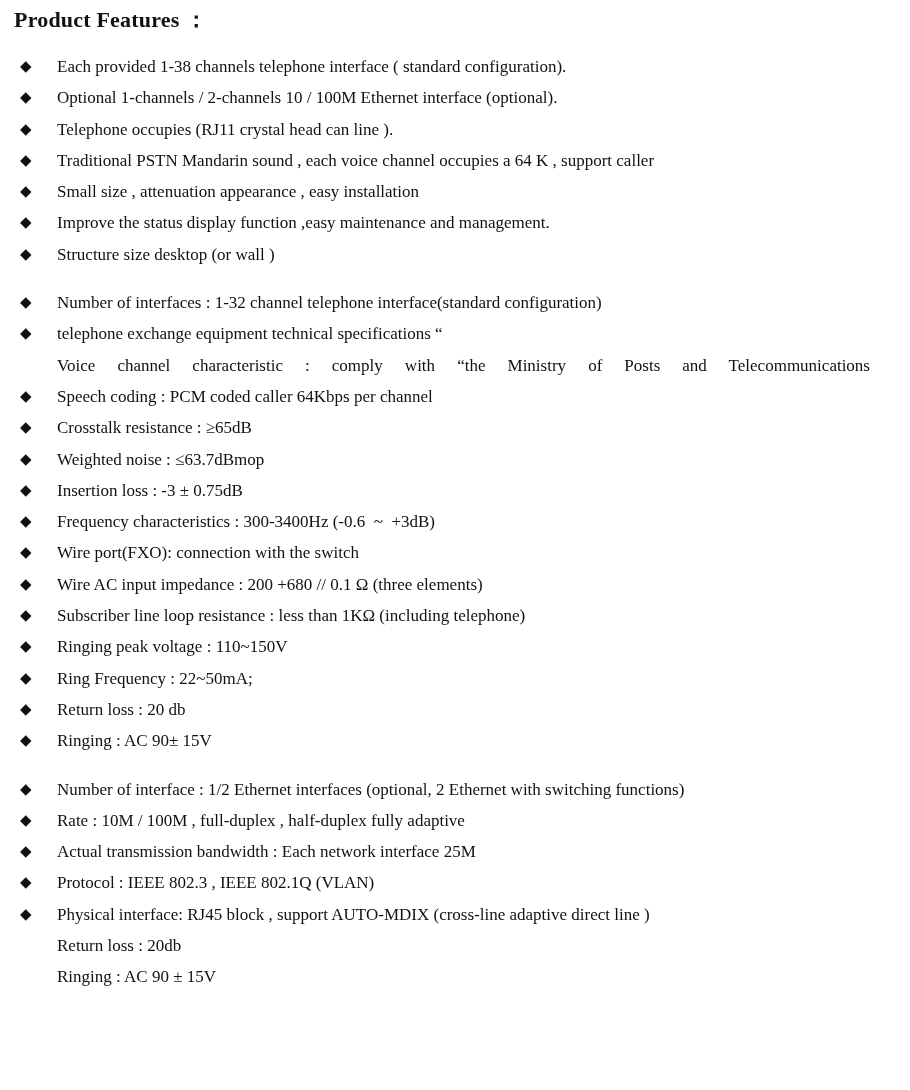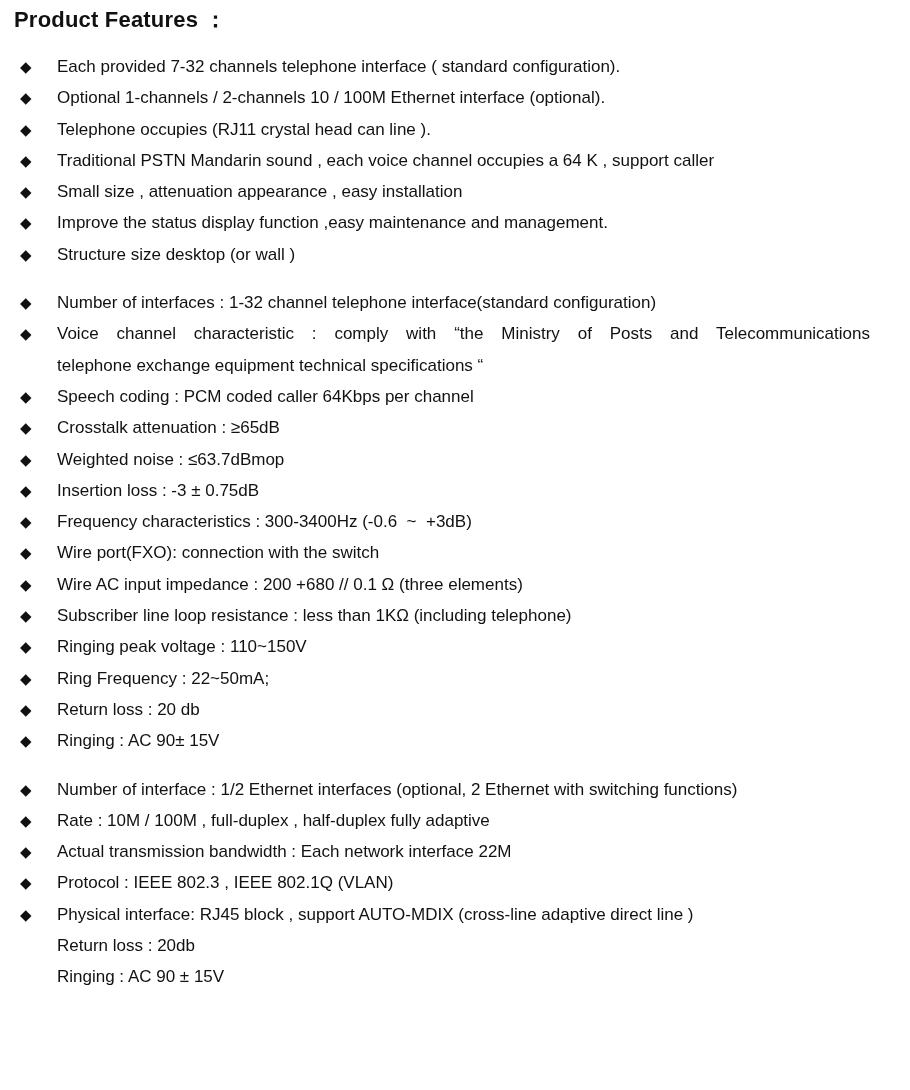"Product Features ：" .doc { font-family: Liberation Sans, sans-serif -> Liberation Serif, serif }
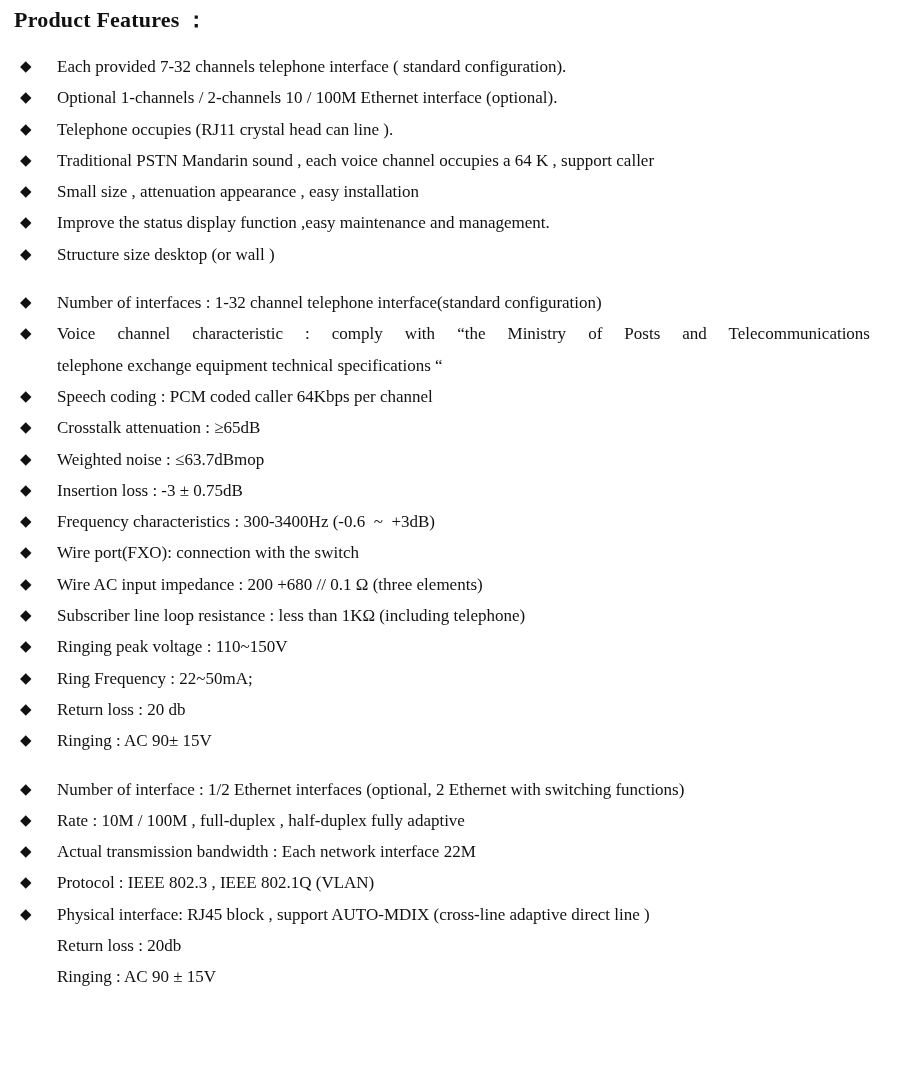"Each provided 7-32 channels telephone" div.line { text: 7-32 -> 1-38 }
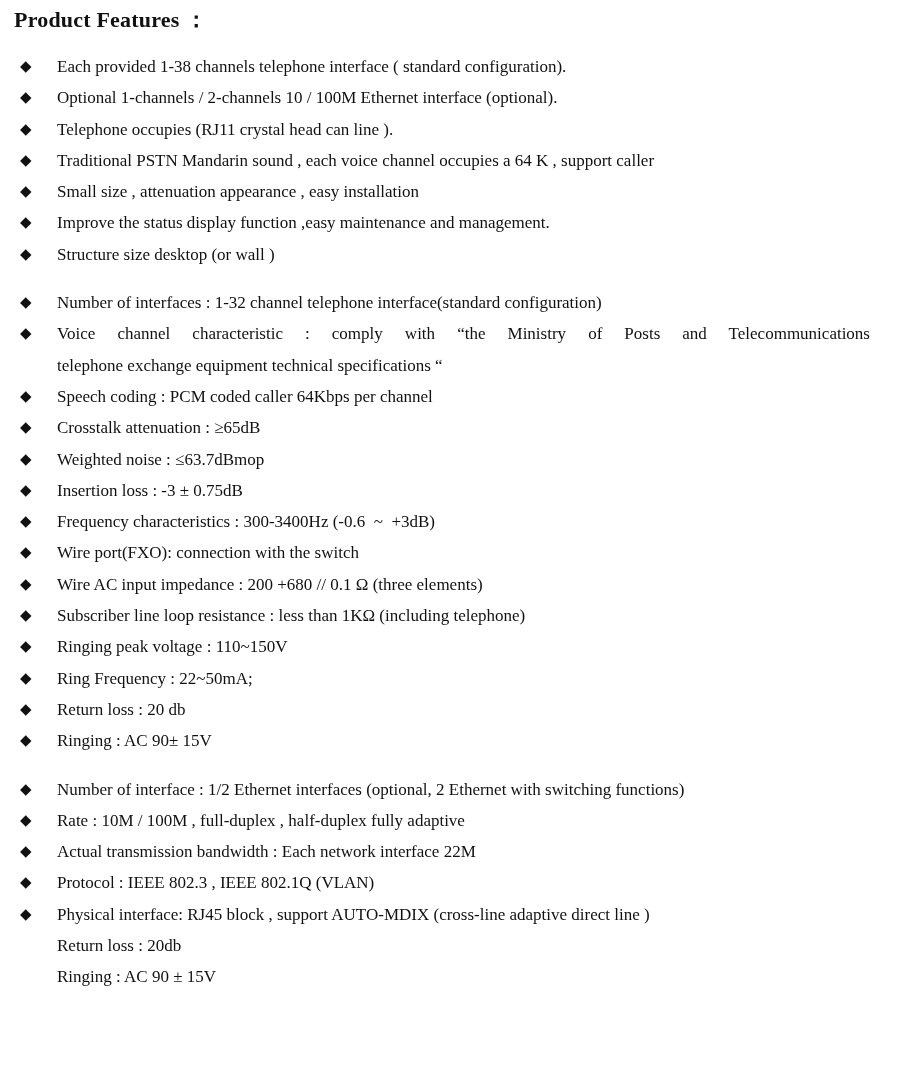"Voice channel characteristic : comply" div.line { order: before "telephone exchange equipment technical" -> after "telephone exchange equipment technical" }
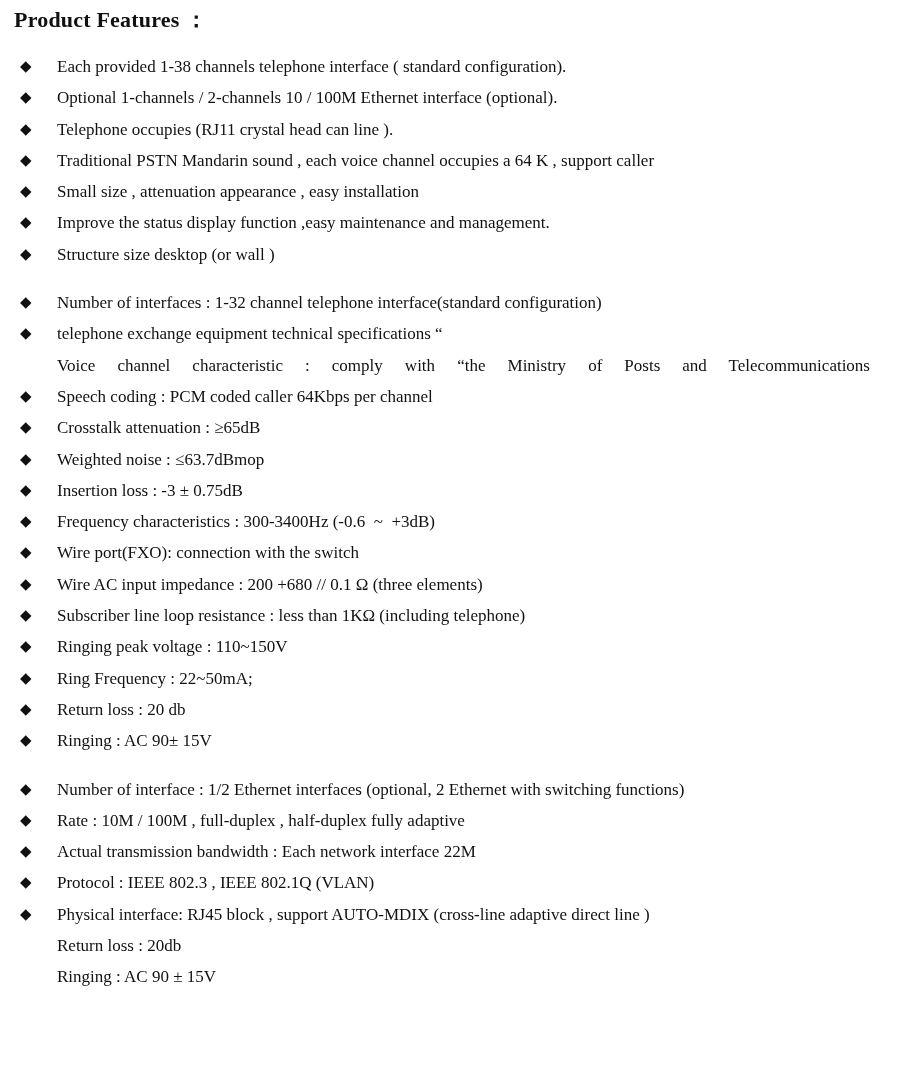"Crosstalk attenuation : ≥65dB" div.line { text: attenuation -> resistance }
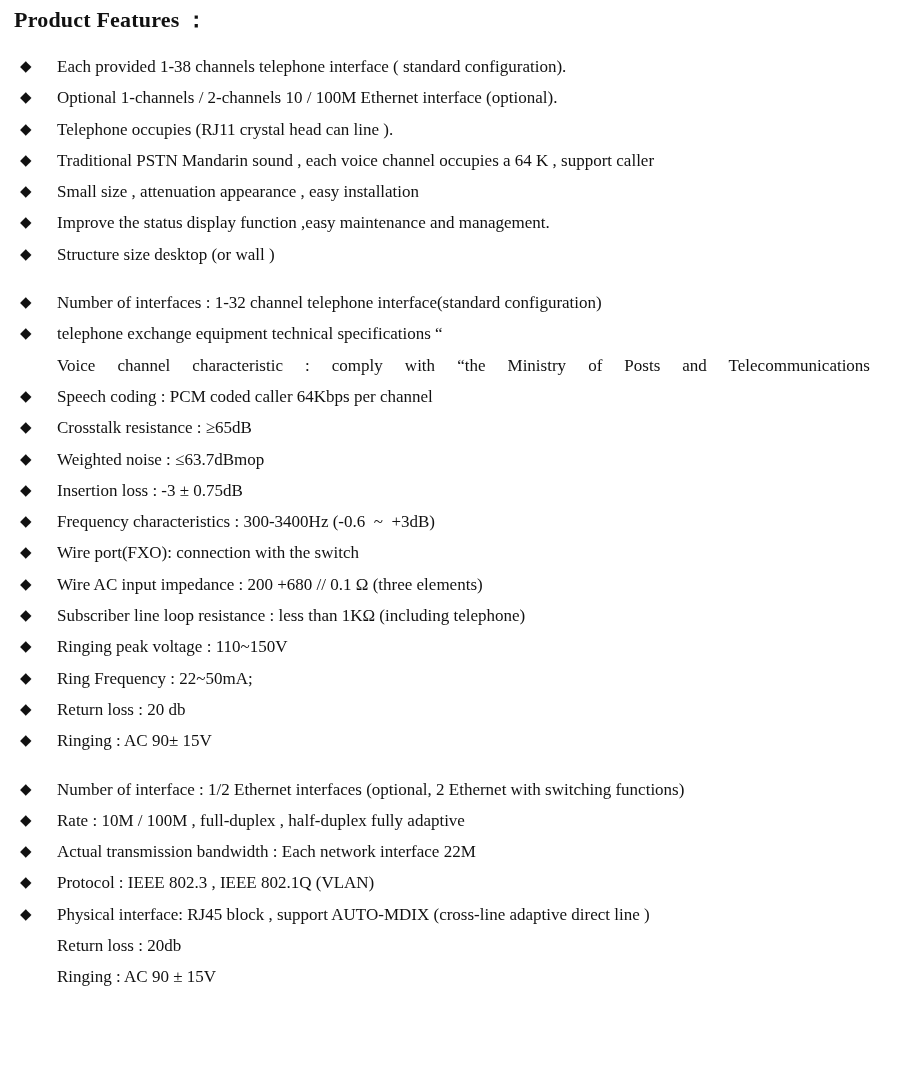"Actual transmission bandwidth : Each" div.line { text: 22M -> 25M }
